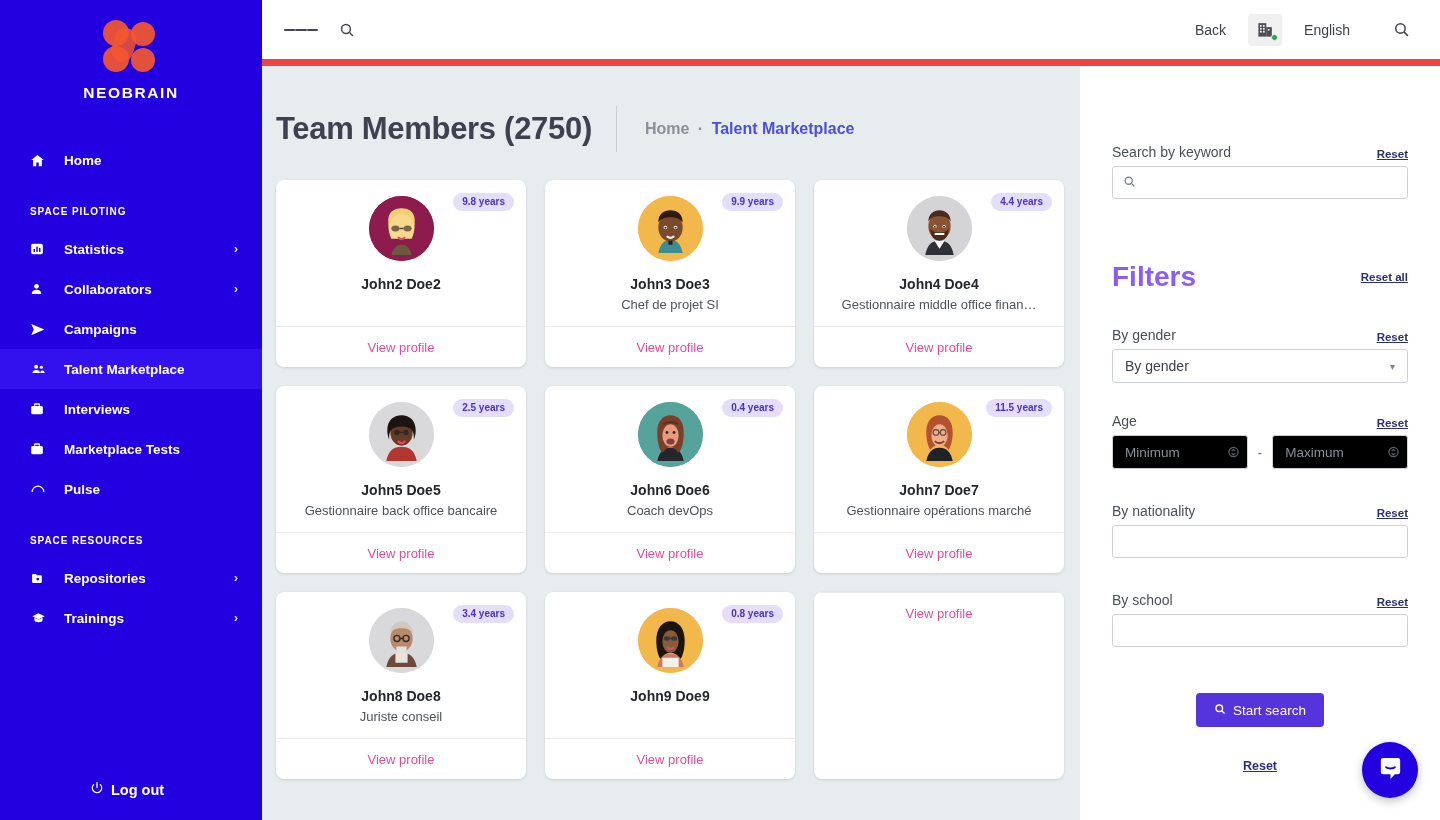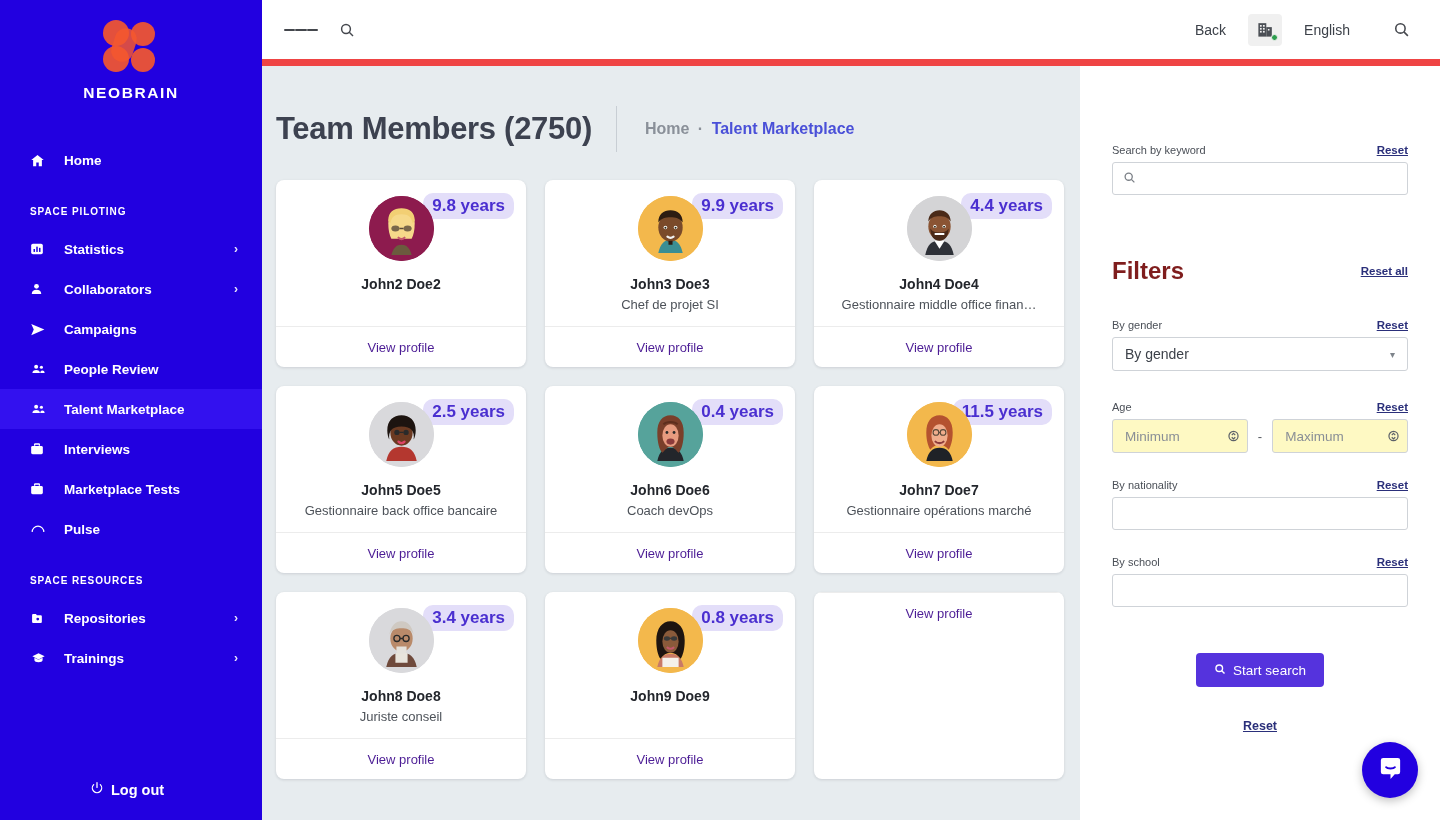"Search by keyword" .f-label { font-size: 11px -> 14px }
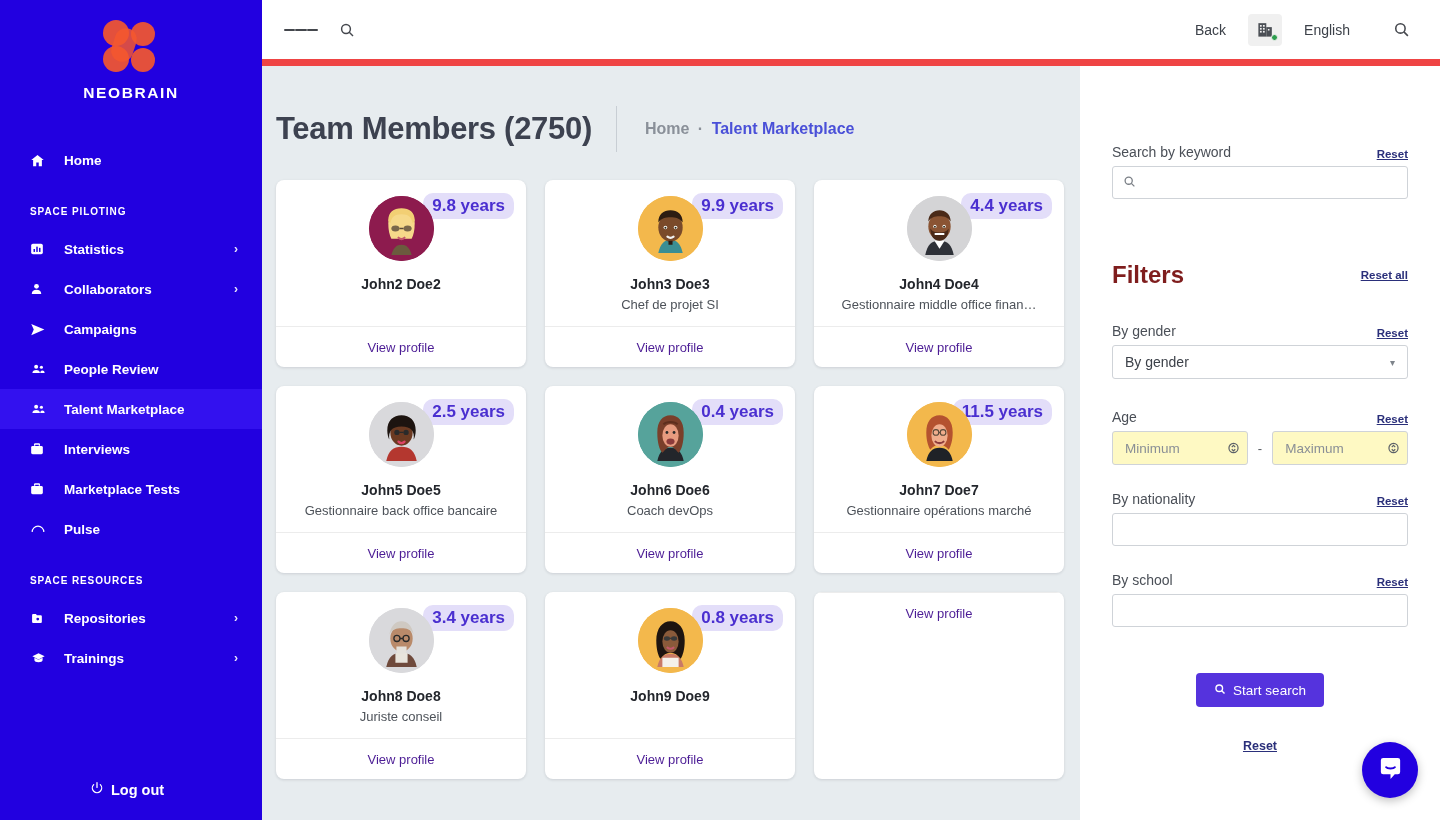"9.8 years" .badge { font-size: 17px -> 10px }
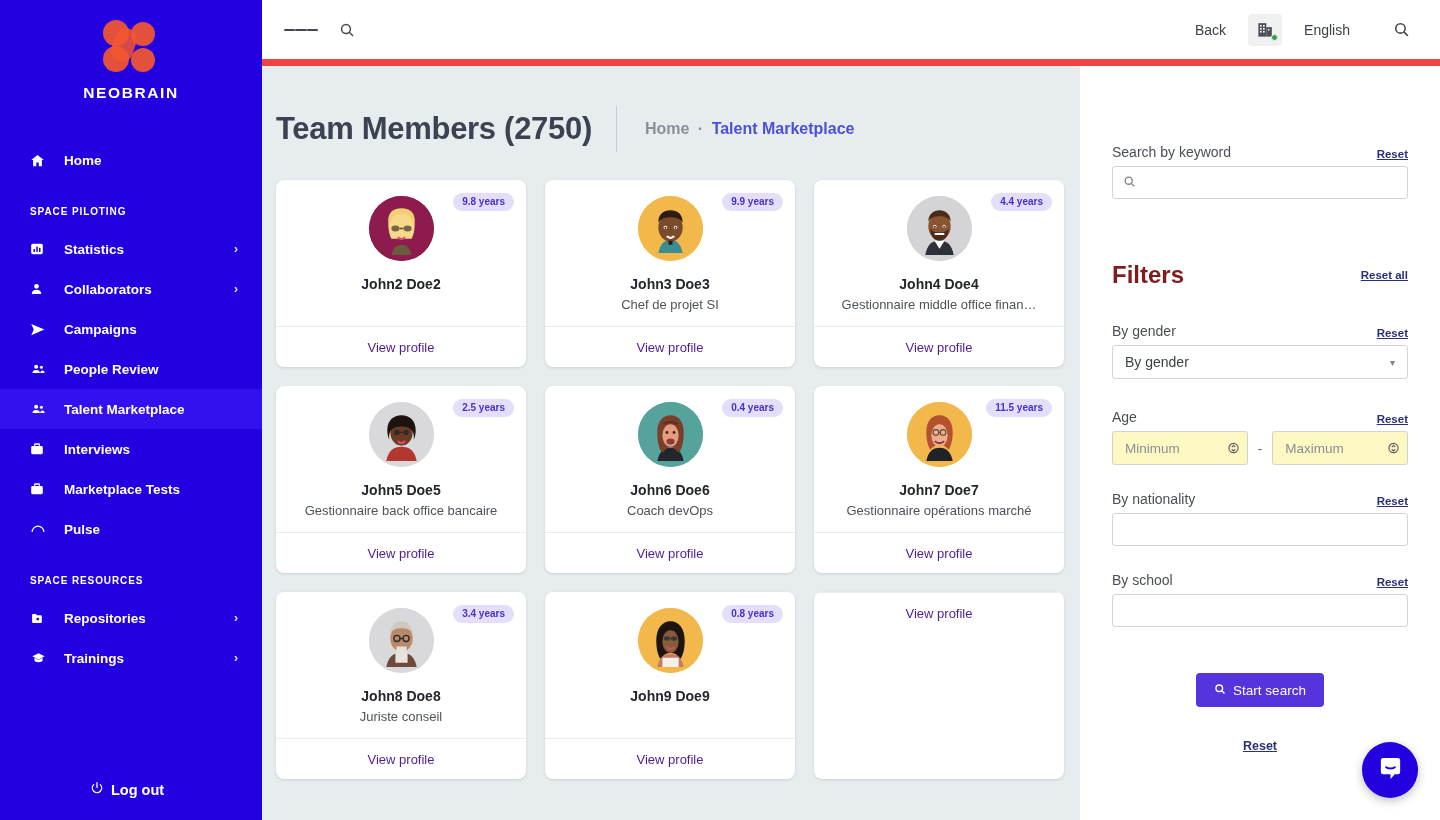"Filters" .filters-title { color: #7f1d1d -> #8b5cf6; font-size: 24px -> 28px }
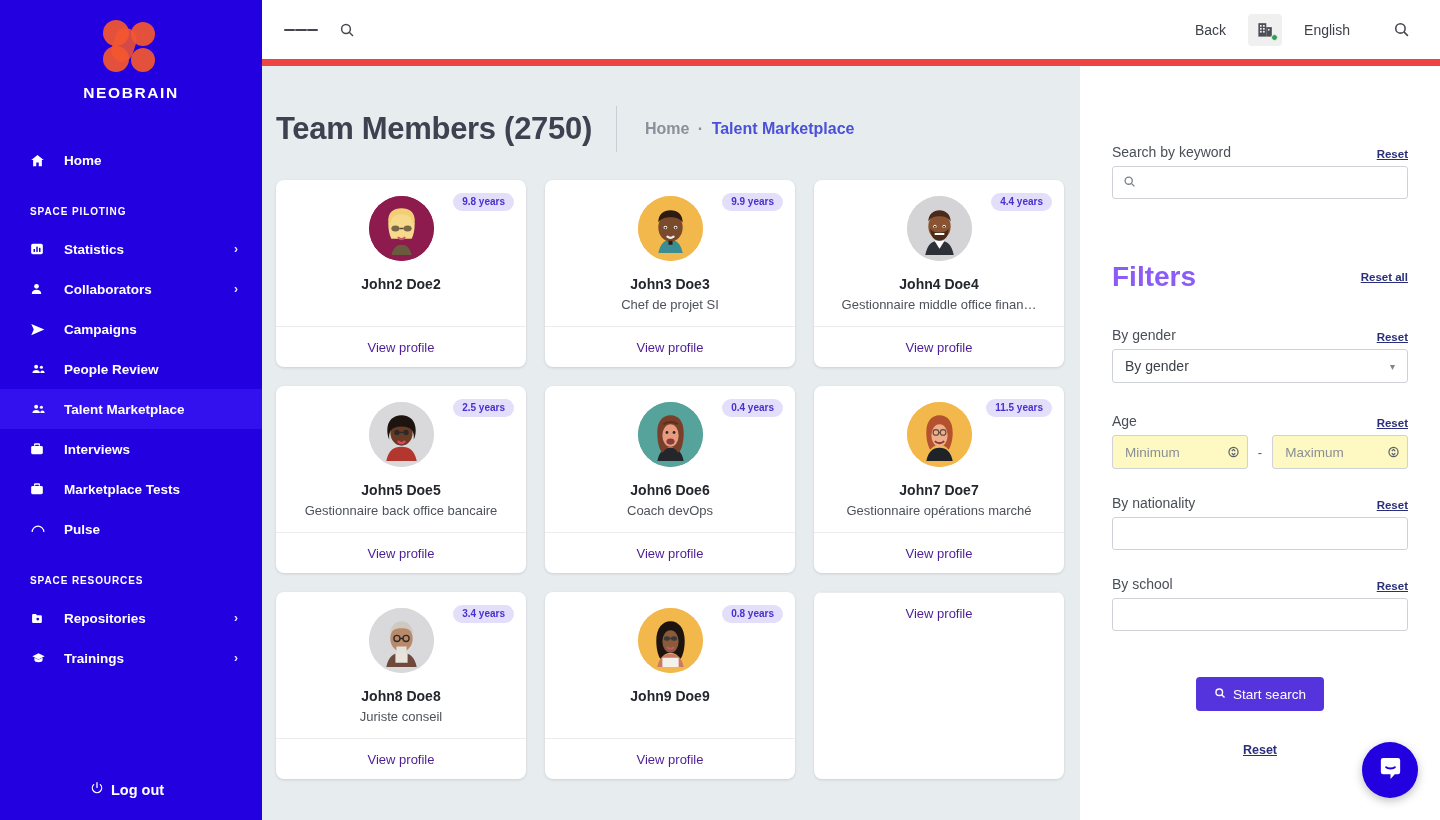"View profile" .card-foot { color: #4c1d95 -> #ec4899 }
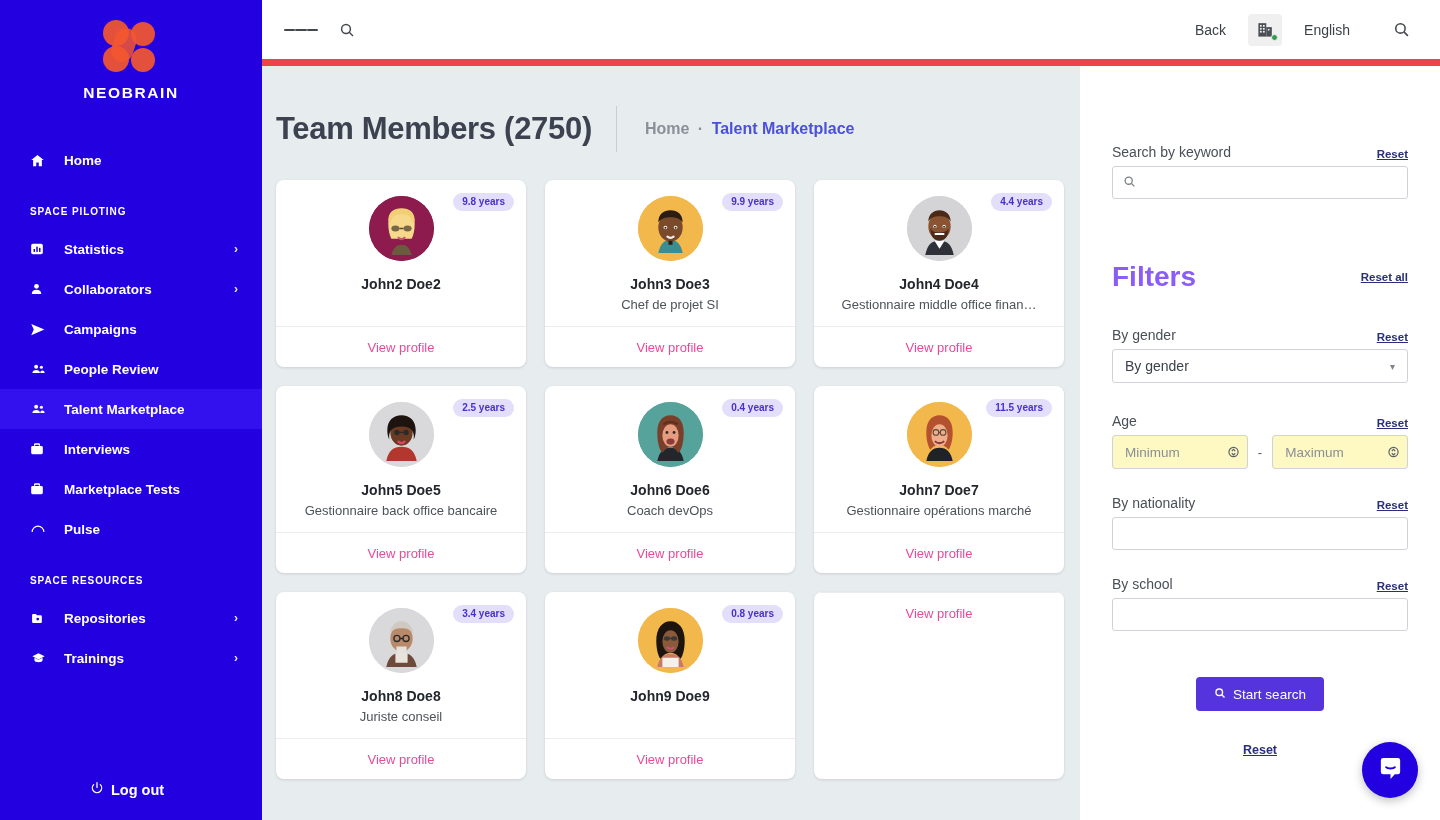"People Review" div.nav-item { html: <div> <span> <svg> <circle></circle> <circle></circle> <path></path> <path></path> </svg> </span> <span>People Review</span> </div> -> none }
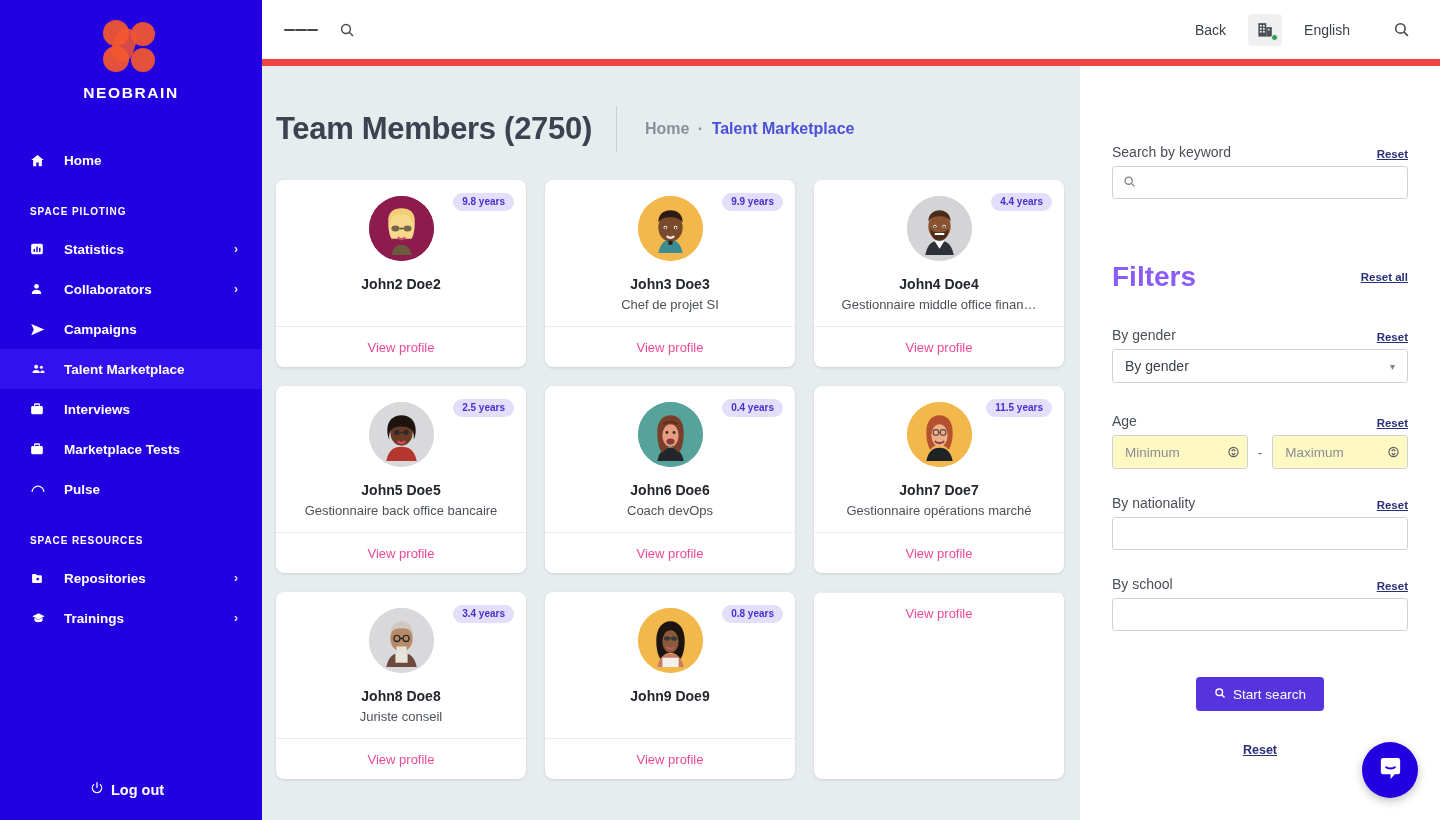"Minimum" .num-input { background: #fef9c3 -> #000000 }
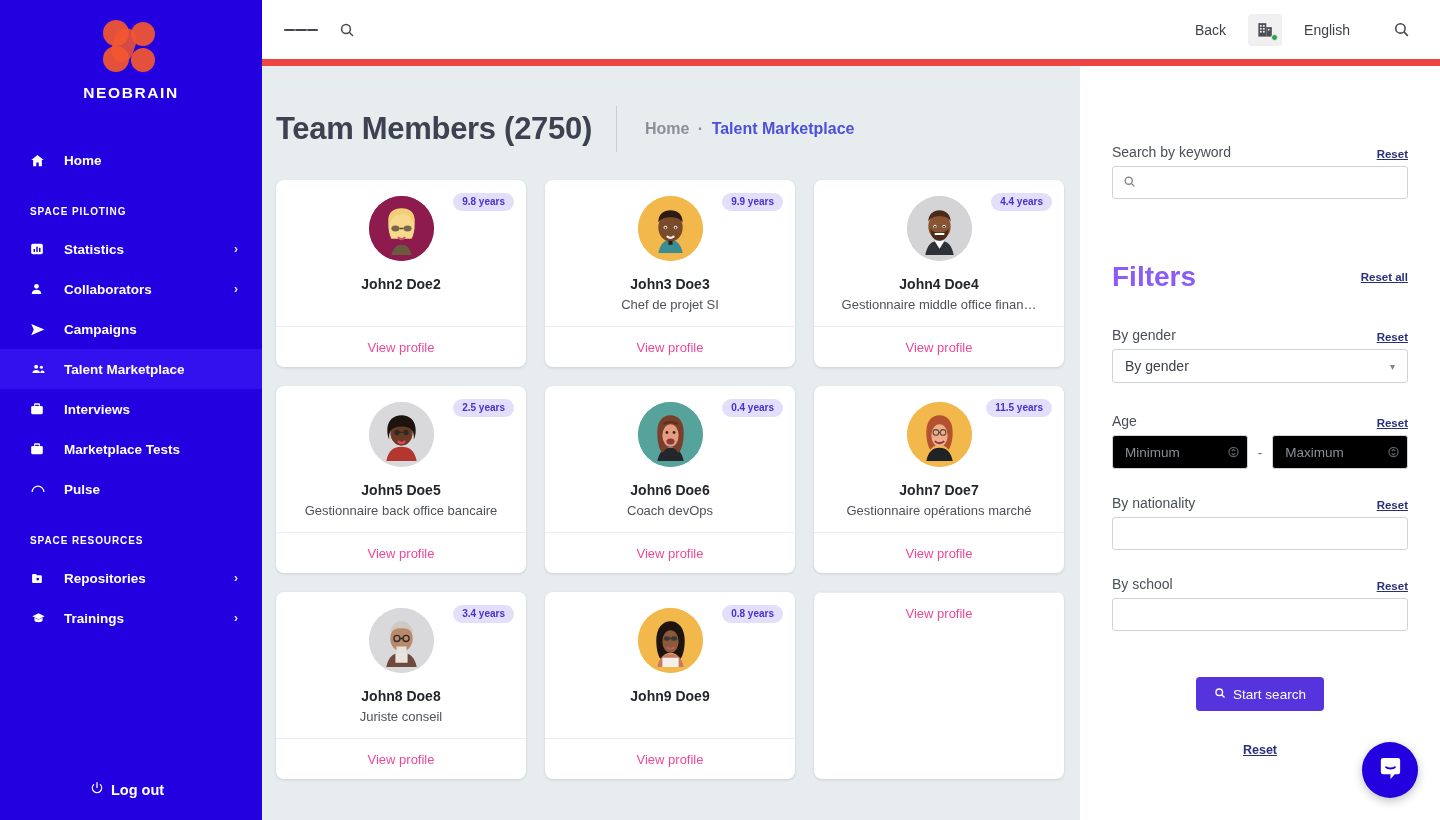"By nationality" .mt26 { margin-top: 26px -> 34px }
